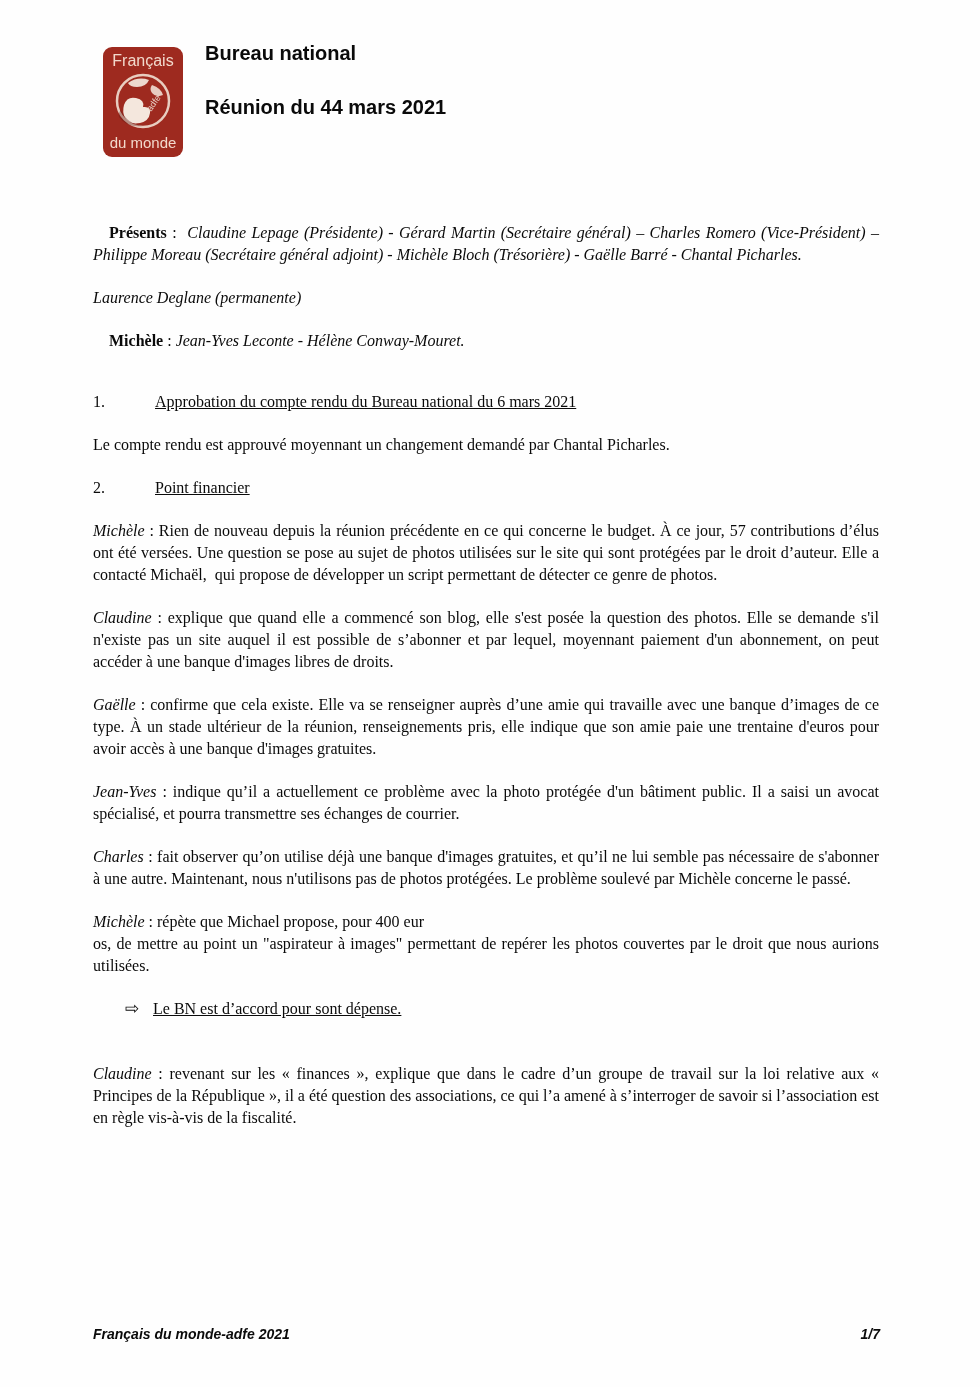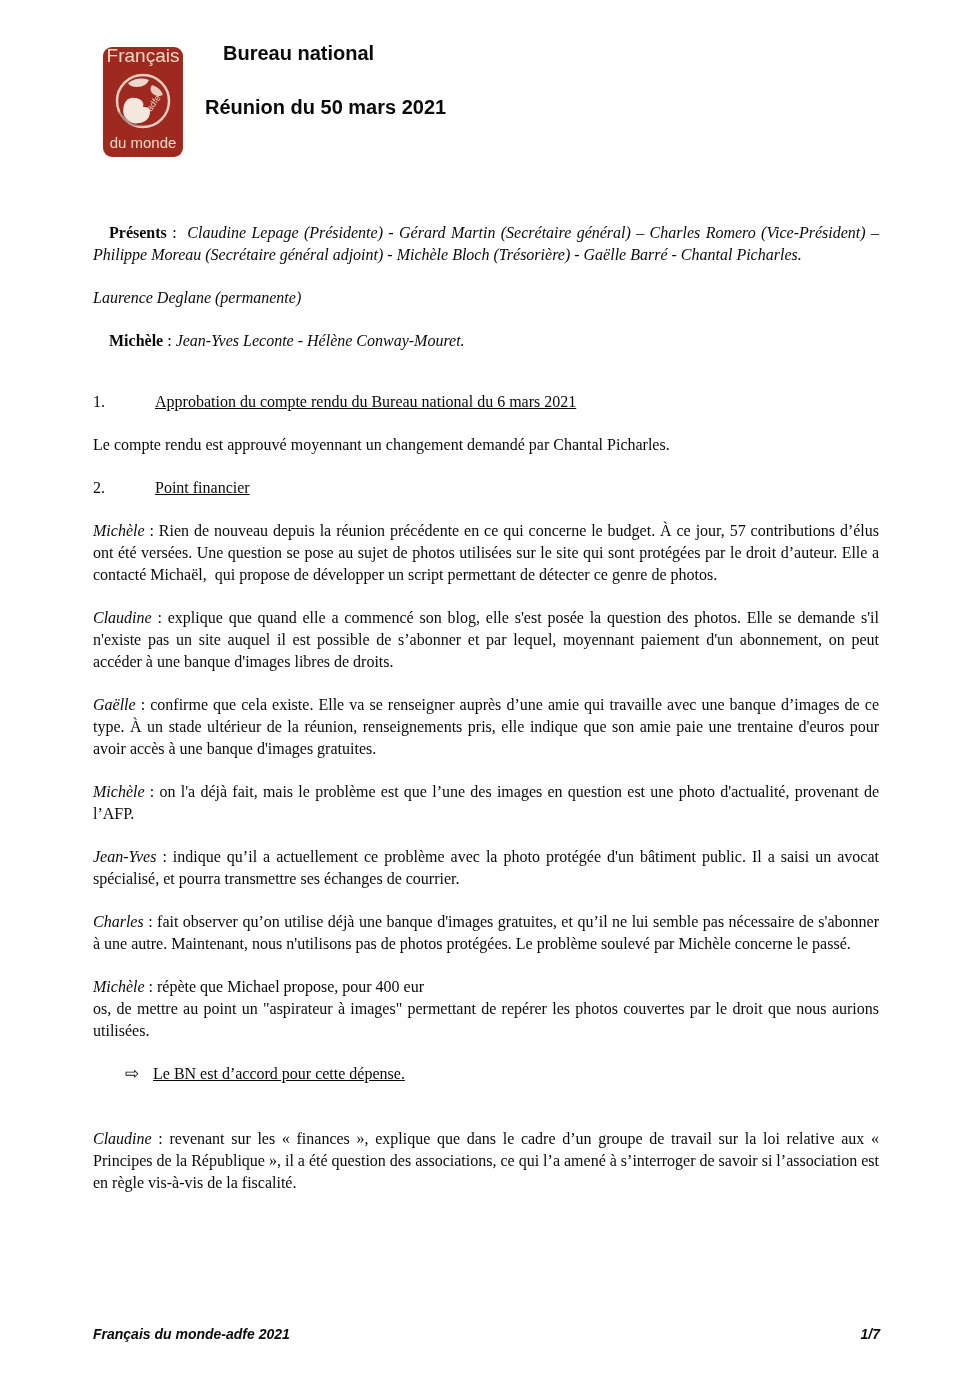"Français" .logo-top { font-size: 19px -> 16px; padding-top: none -> 5px }
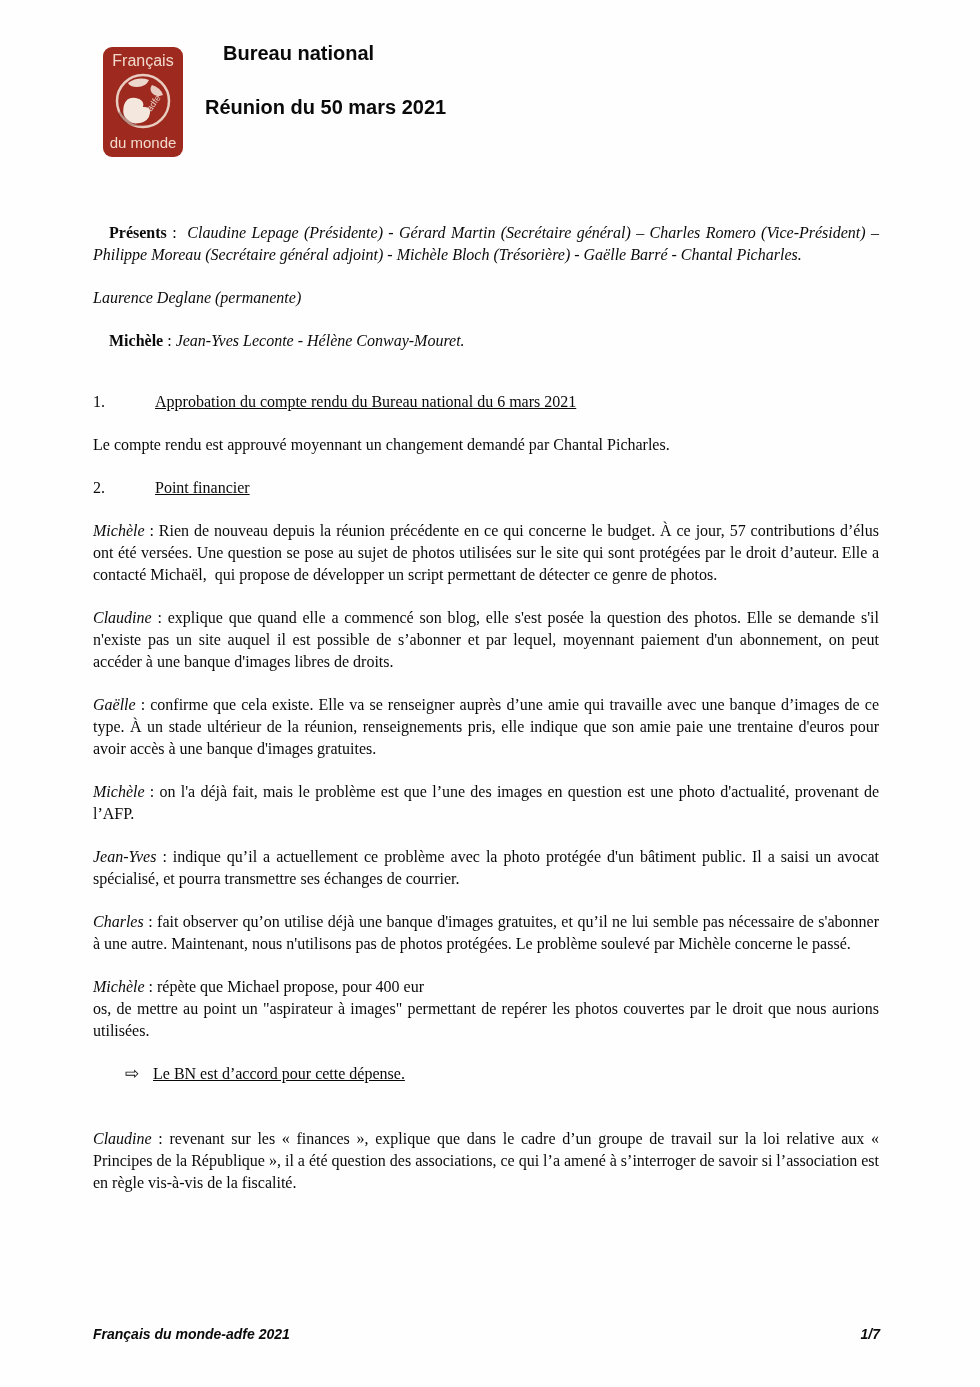"Bureau national" .doc-title1 { left: 223px -> 205px }
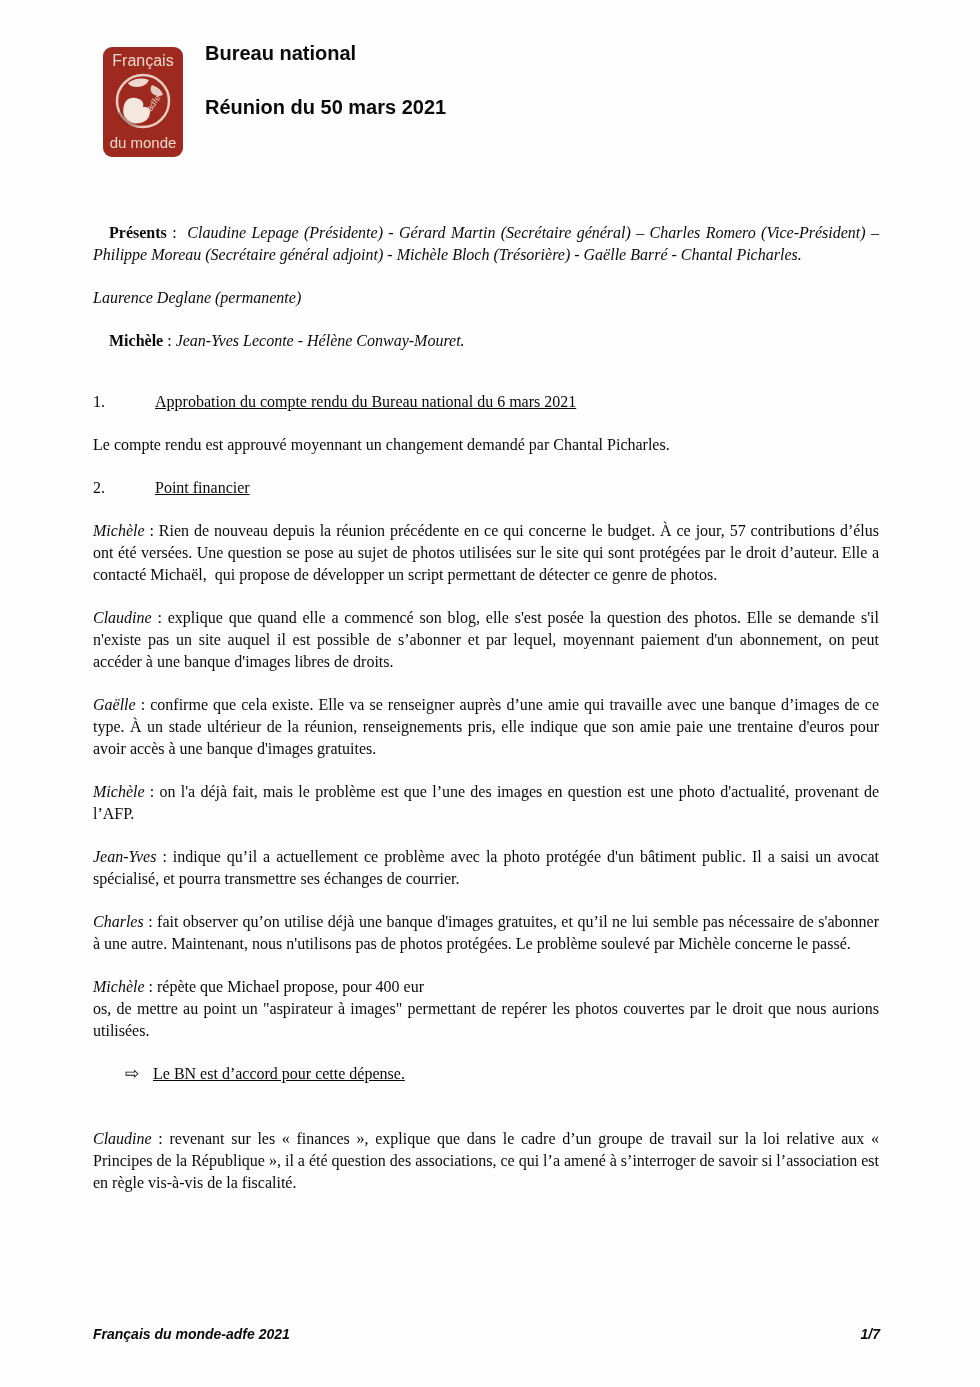"Réunion du 50 mars 2021" div.doc-title2 { text: 50 -> 44 }
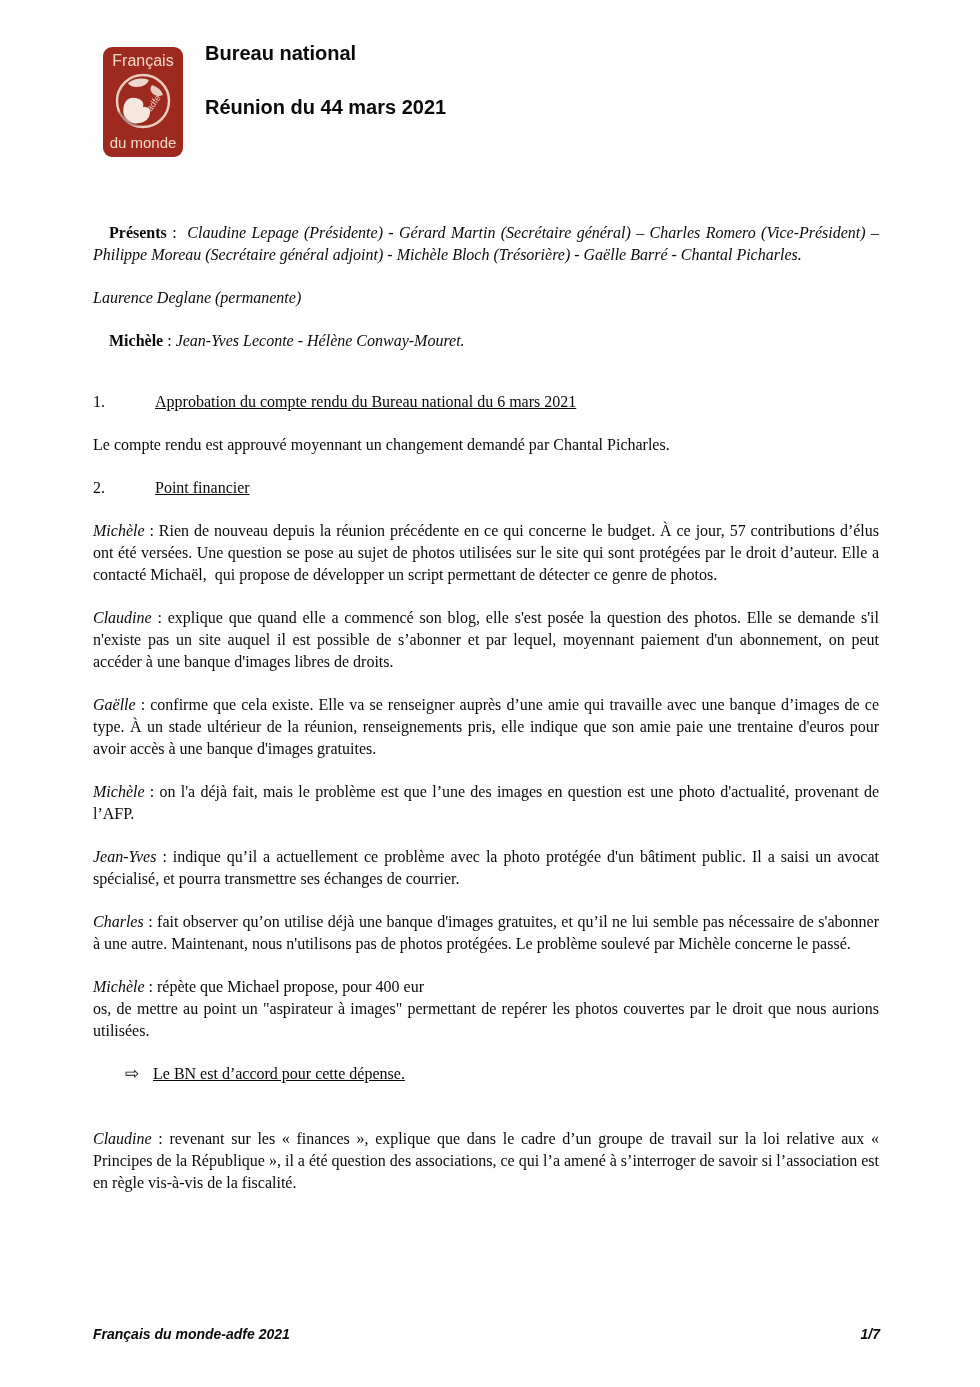"Michèle : on l'a déjà" p.block { html: <p><span>Michèle</span><span> : on l'a déjà fait, mais le problème est que l’une des images en question est une photo d'actualité, provenant de l’AFP.</span></p> -> none }
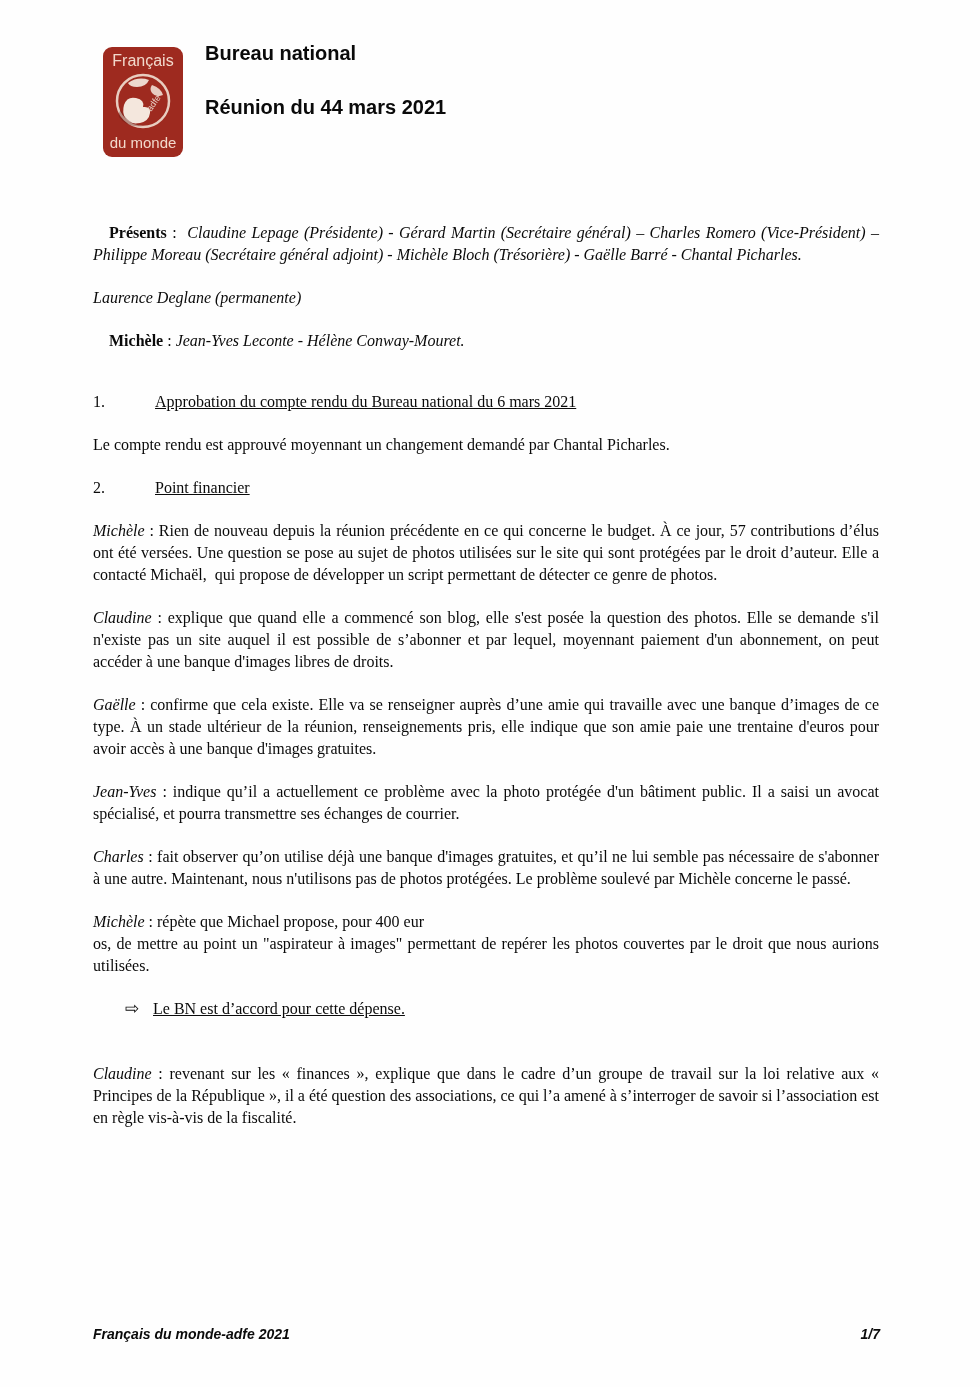"Le BN est d’accord pour" span.decision-text { text: cette -> sont }
